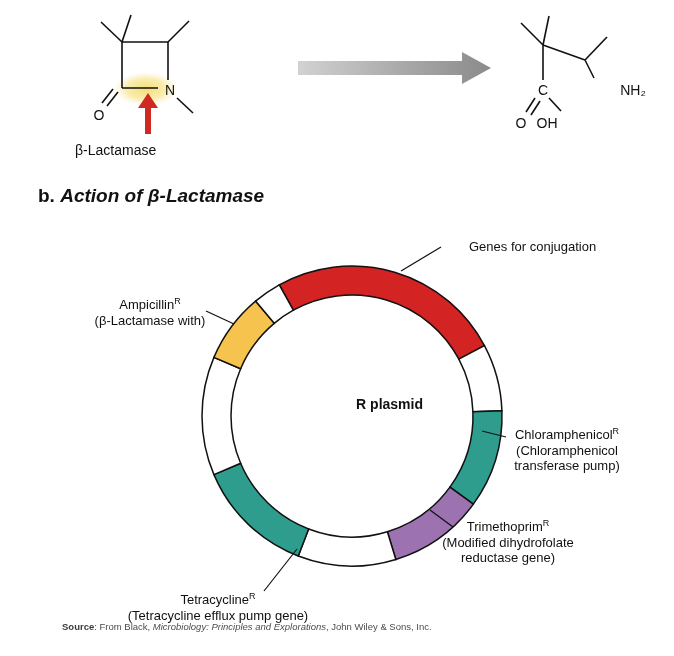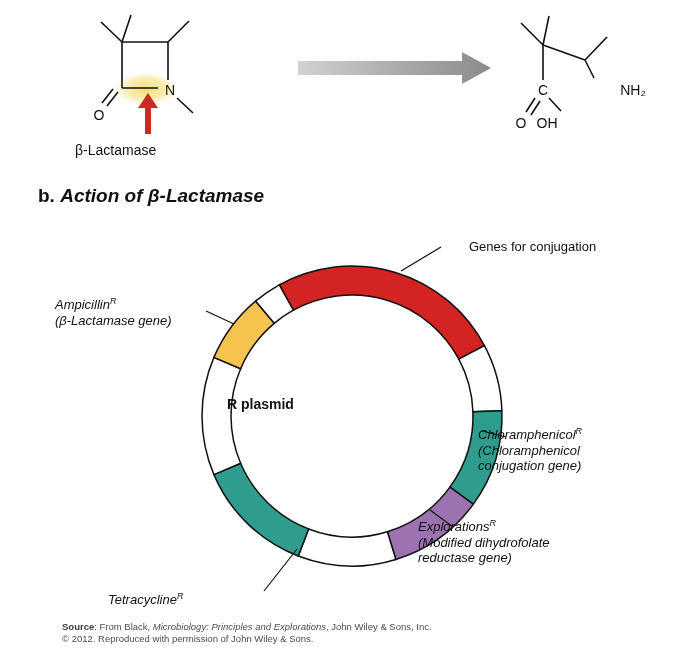"AmpicillinR" .center-text { font-style: italic -> none; text-align: left -> center }
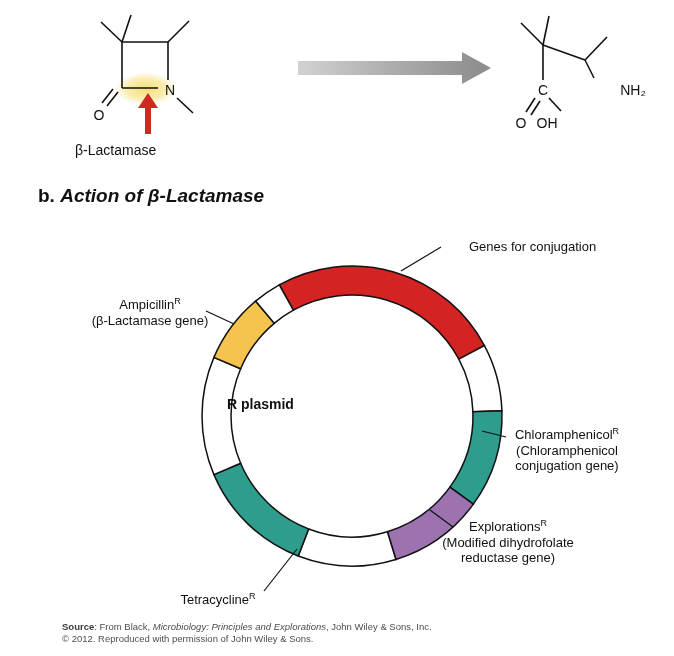"(β-Lactamase gene)" div { text: gene -> with }
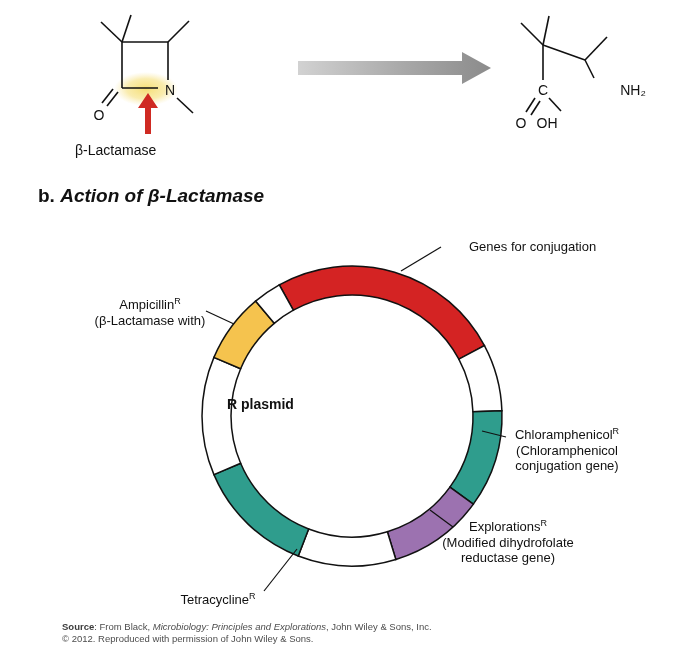"R plasmid" .rplasmid { left: 227px -> 243px; text-align: left -> right }
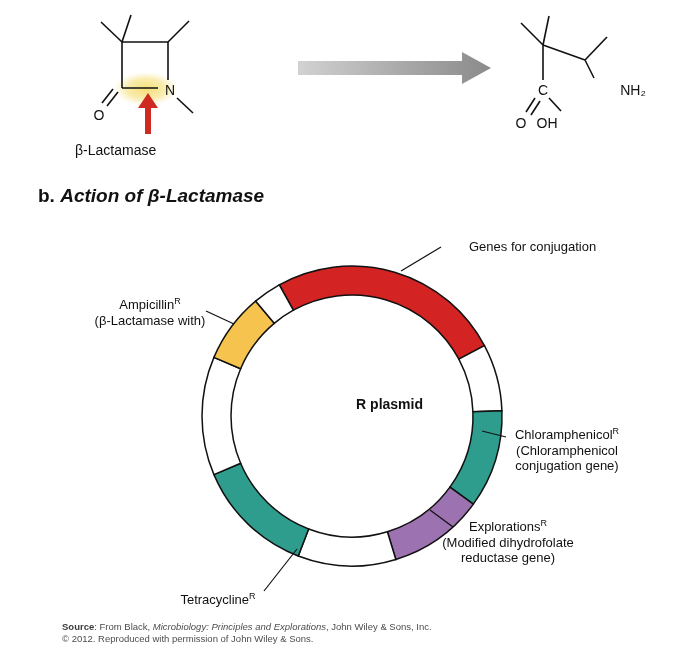"conjugation gene)" div { text: conjugation gene -> transferase pump }
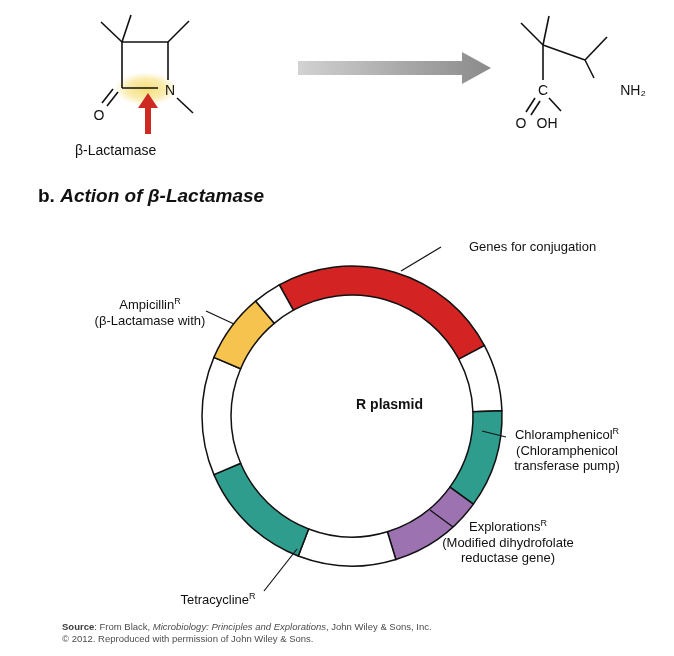"Explorations" span { text: Explorations -> Trimethoprim }
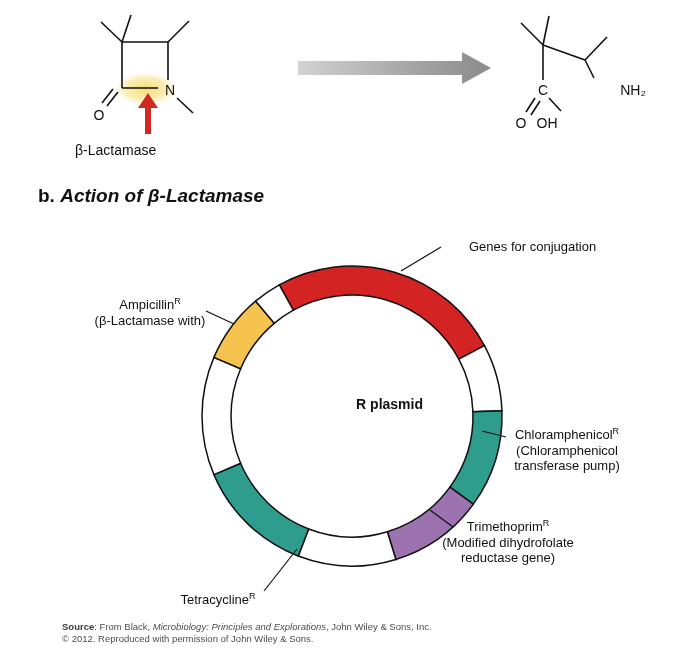"(Tetracycline efflux pump gene)" div { html: none -> <div>(Tetracycline efflux pump gene)</div> }
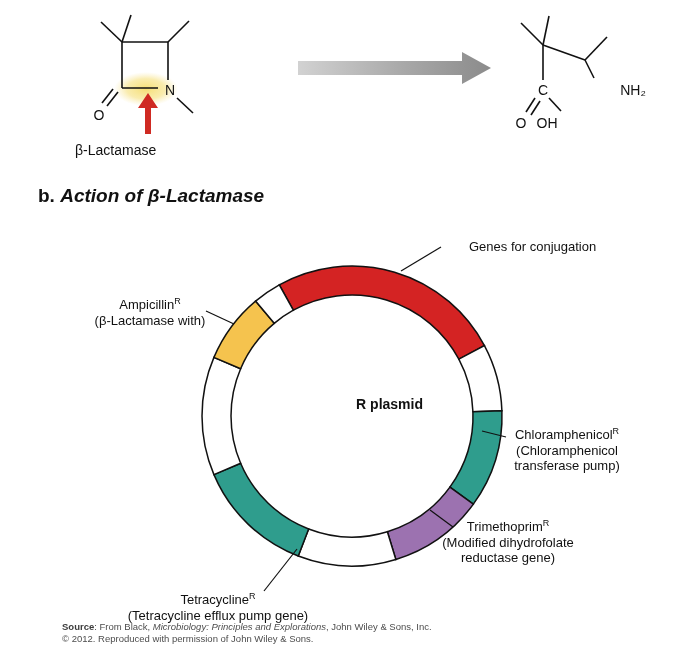"© 2012. Reproduced with permission" div { html: <div>© 2012. Reproduced with permission of John Wiley &amp; Sons.</div> -> none }
